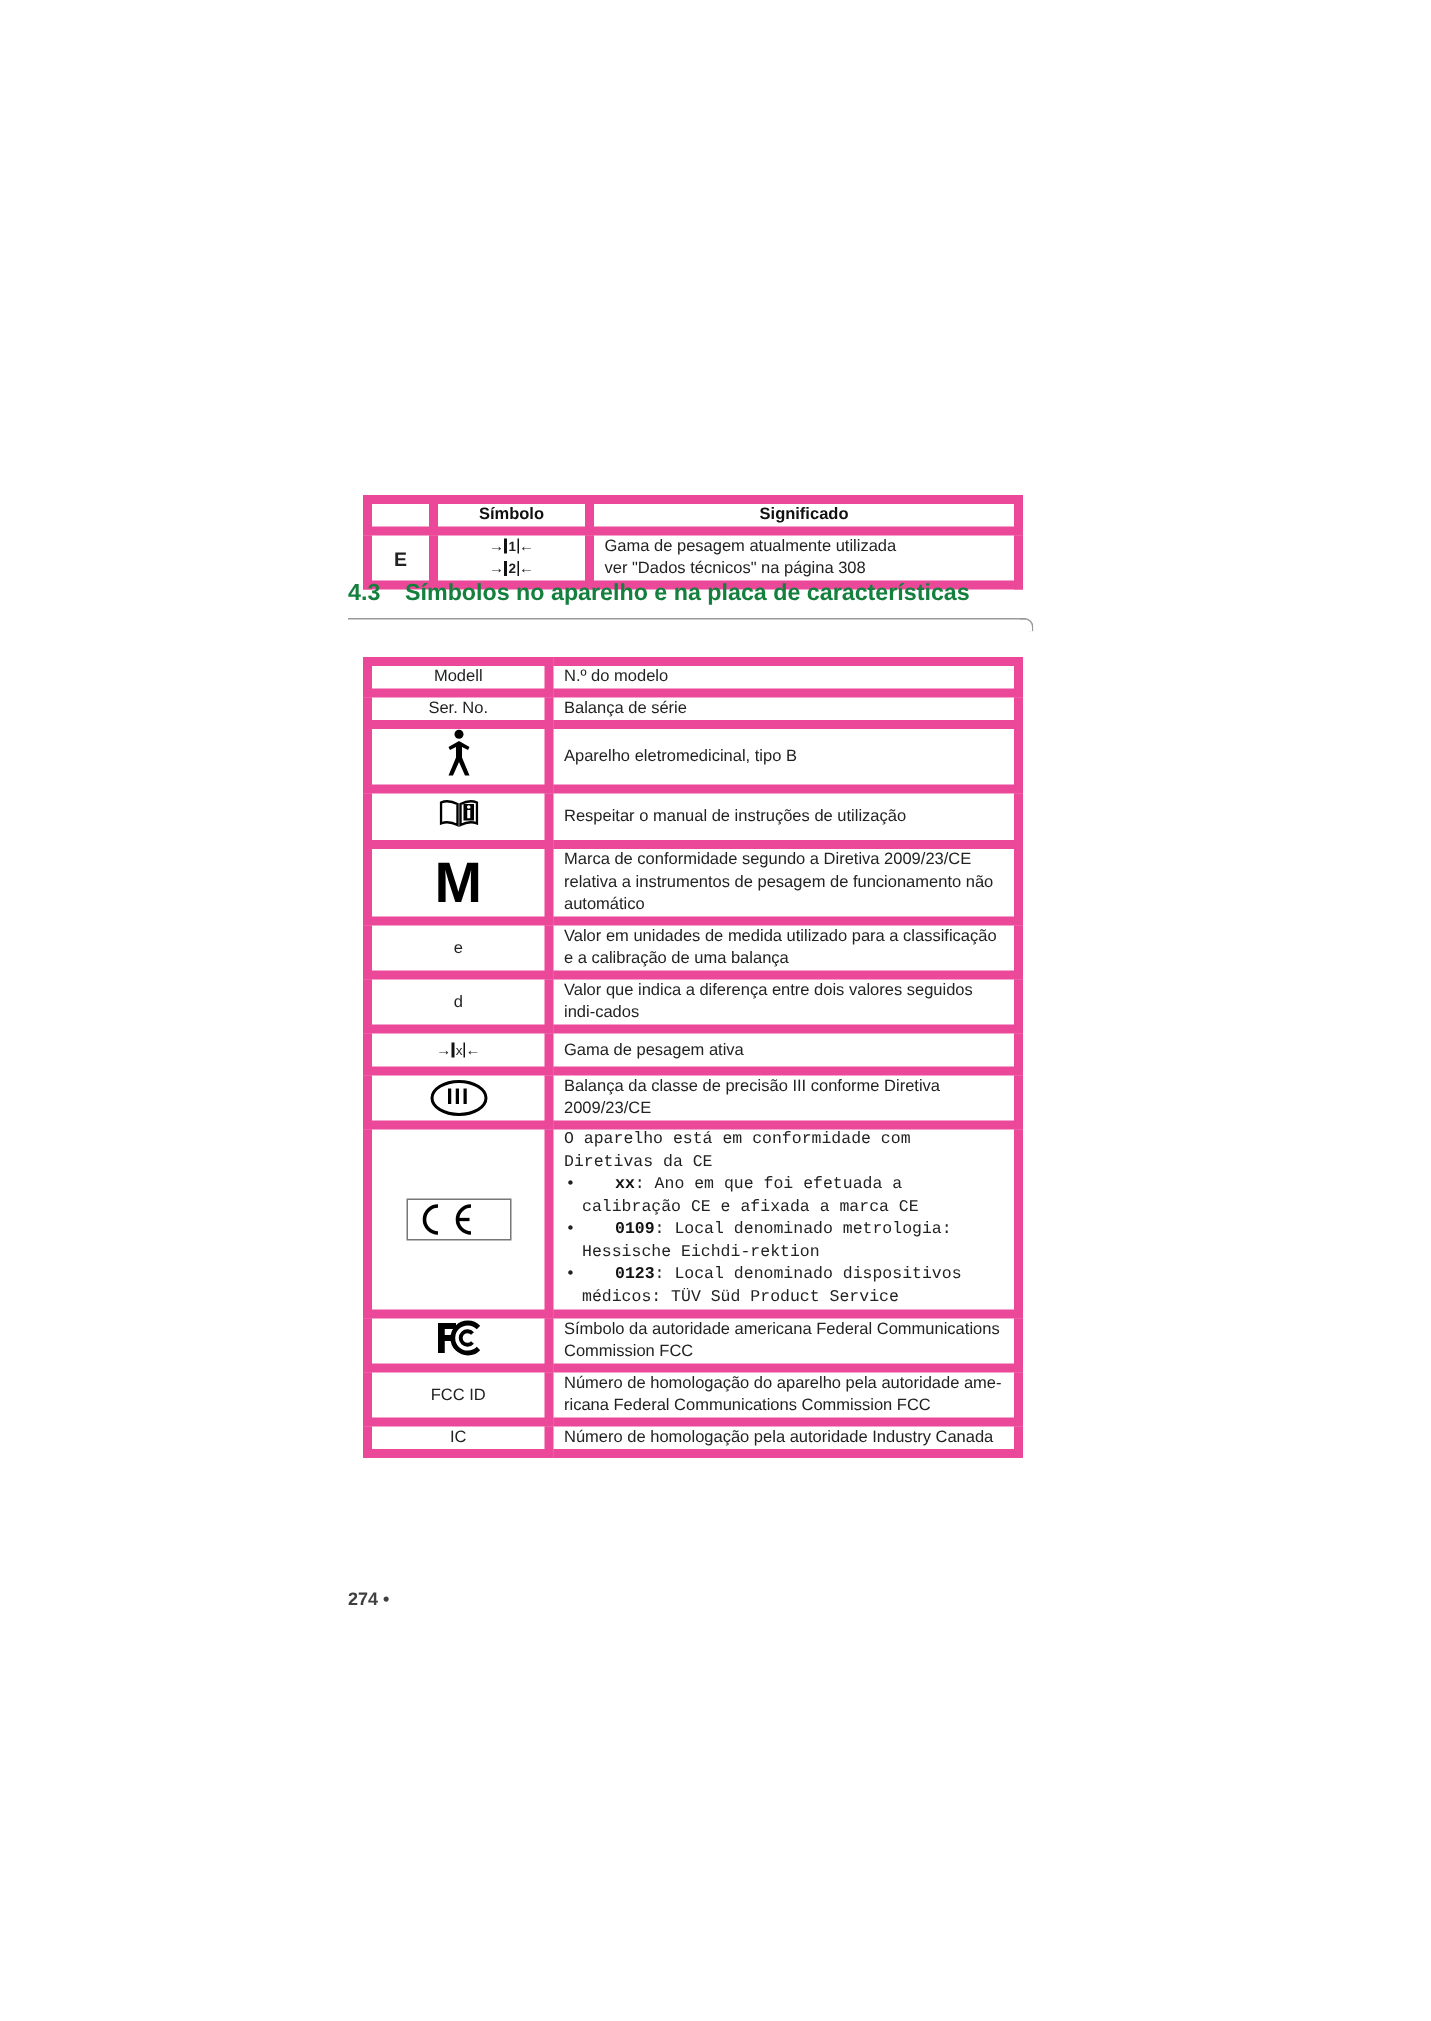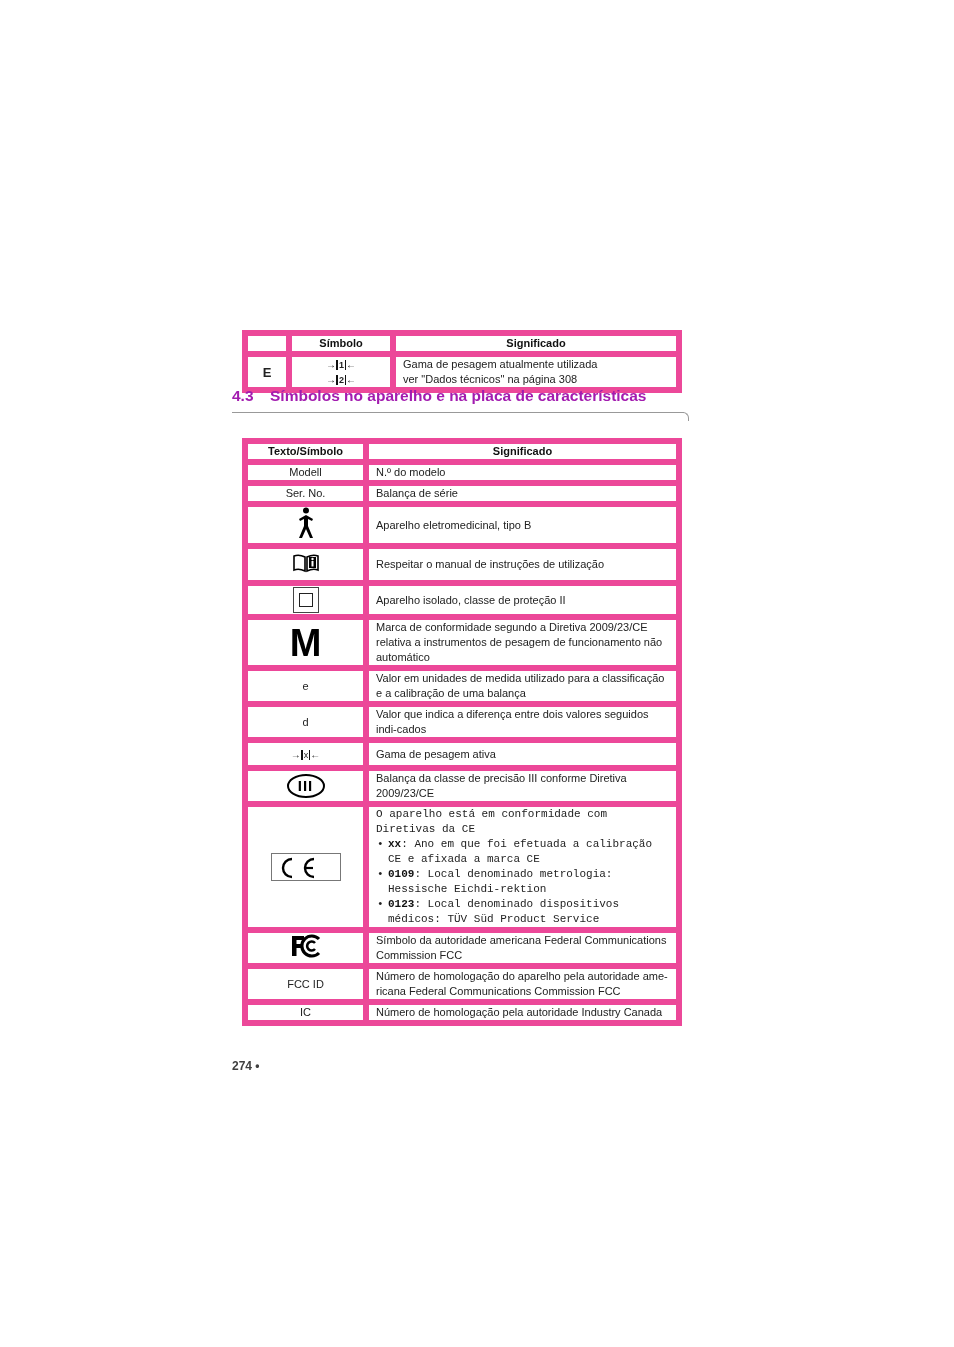"4.3 Símbolos no aparelho e" .heading { color: #a21caf -> #15803d }
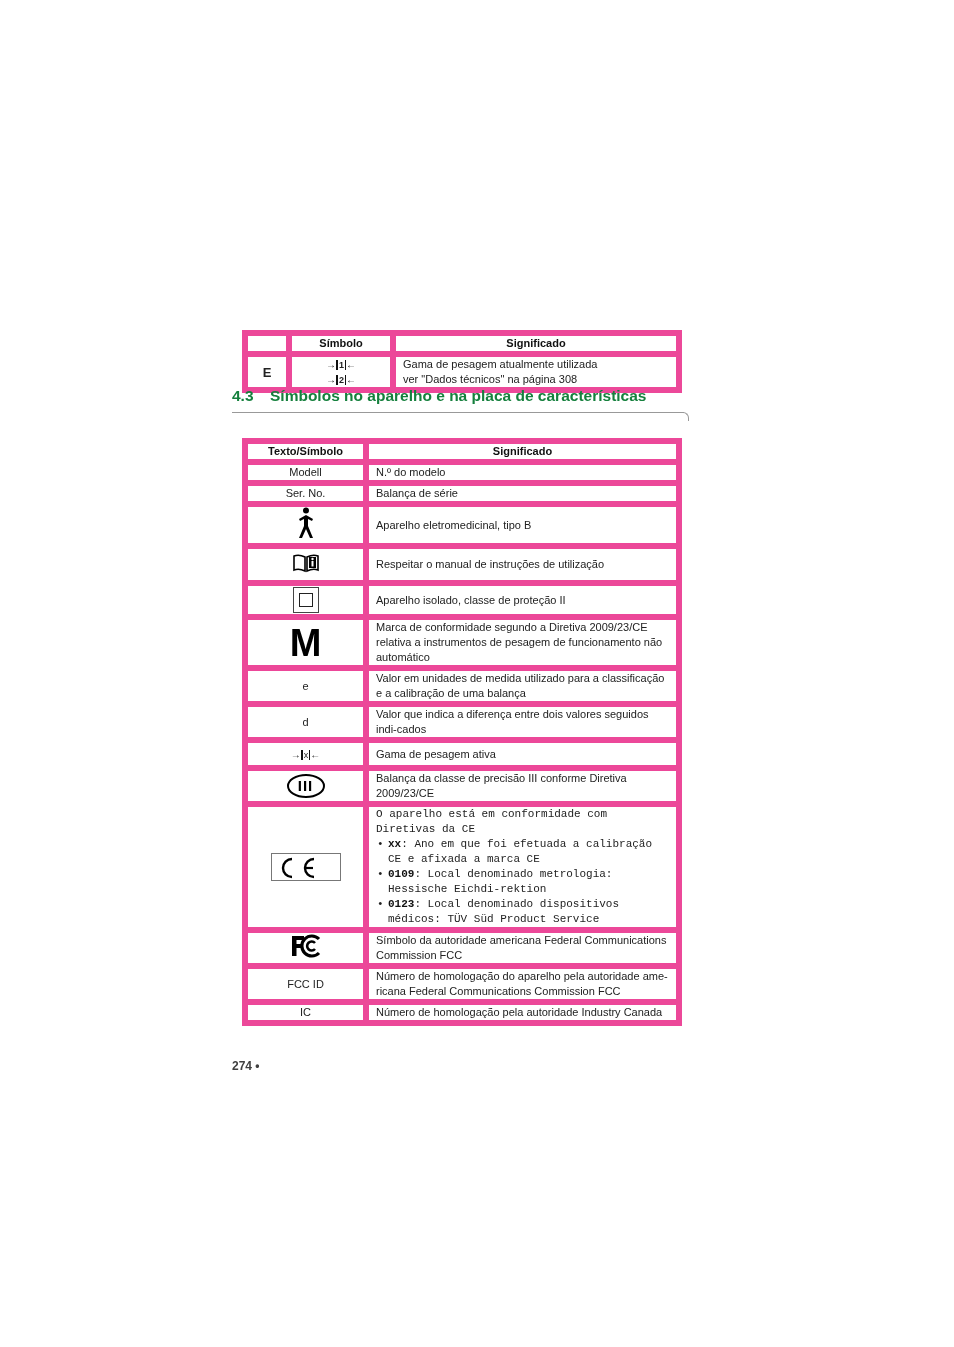"Texto/Símbolo" tr { html: <tr> <th>Texto/Símbolo</th> <th>Significado</th> </tr> -> none }
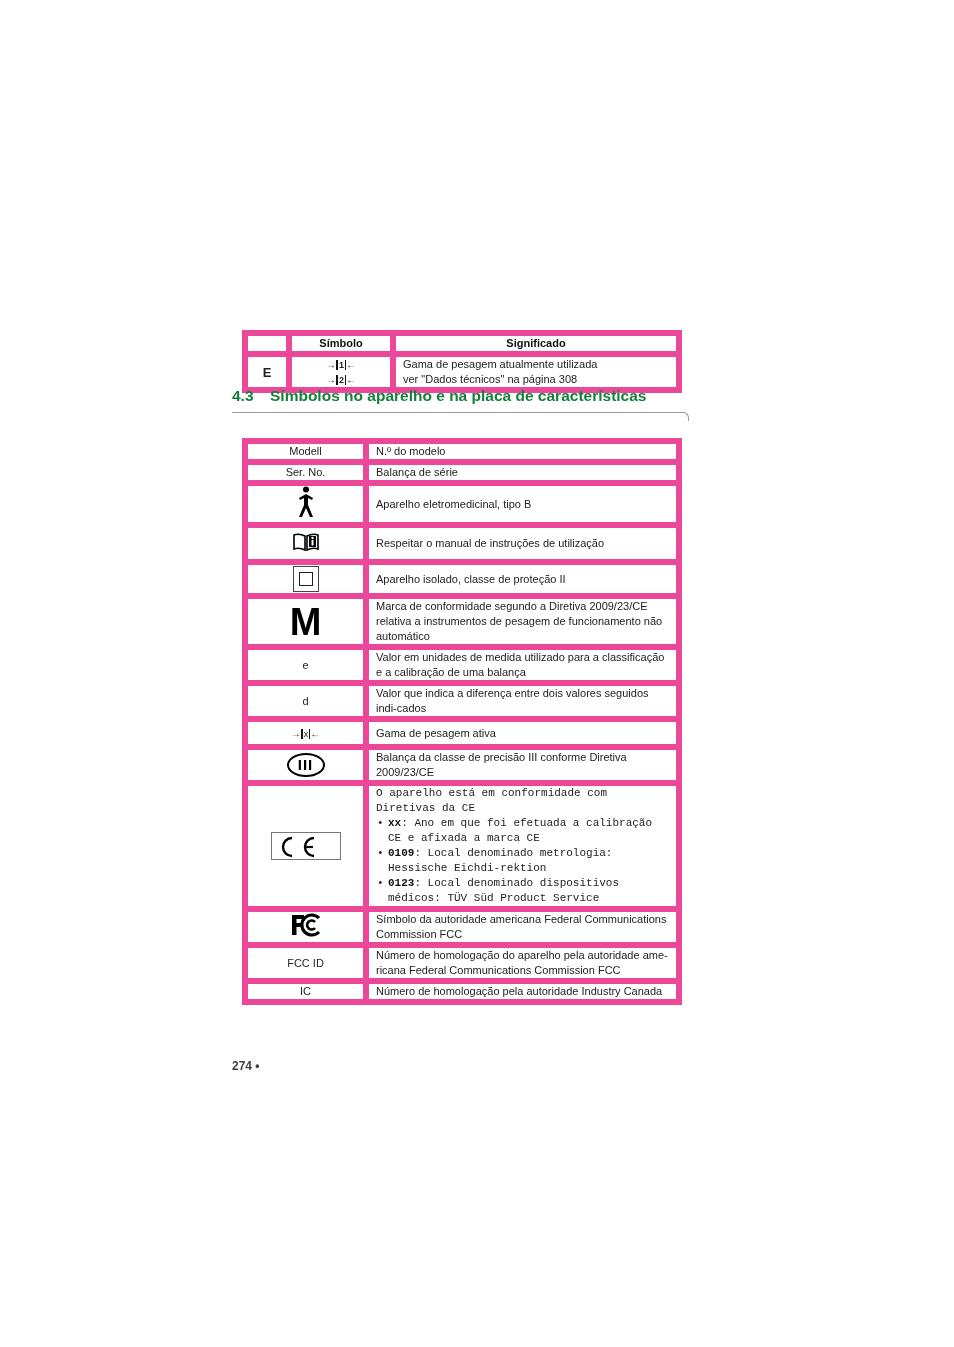"Aparelho isolado, classe de proteção" tr { html: <tr> <td> <span></span> </td> <td>Aparelho isolado, classe de proteção II</td> </tr> -> none }
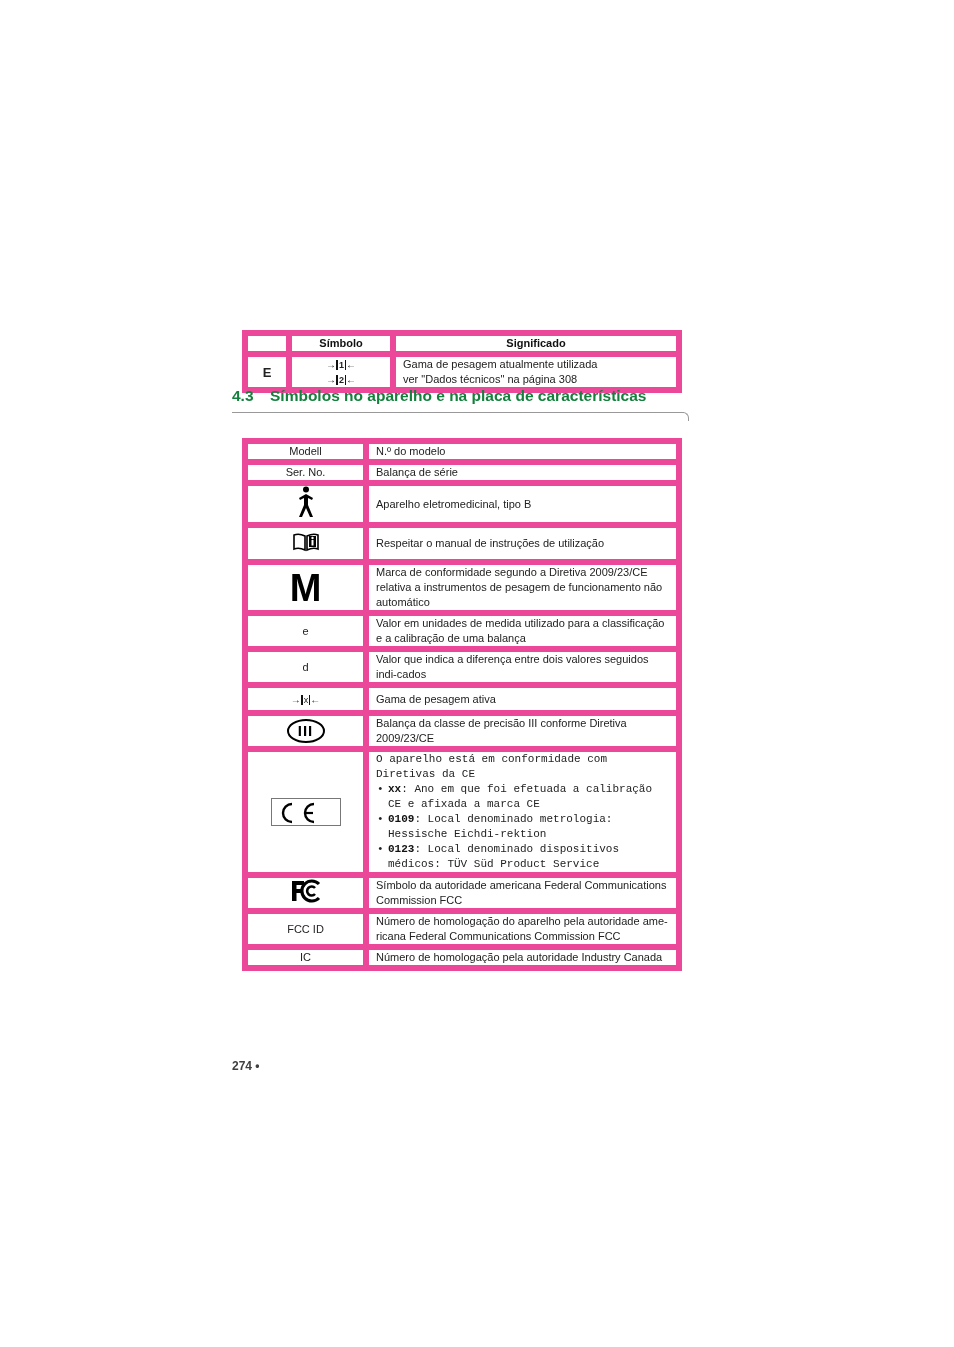"xx" b { margin-left: none -> 22px }
